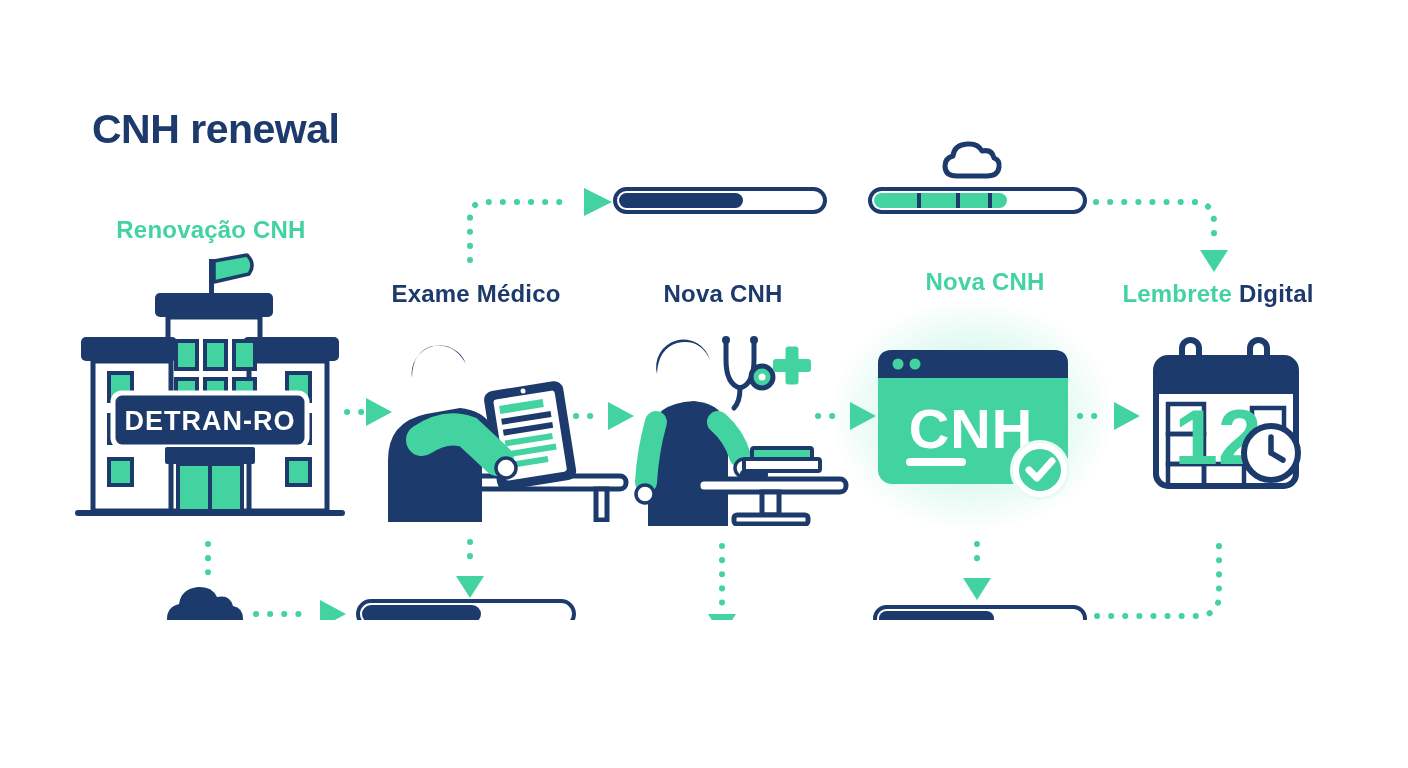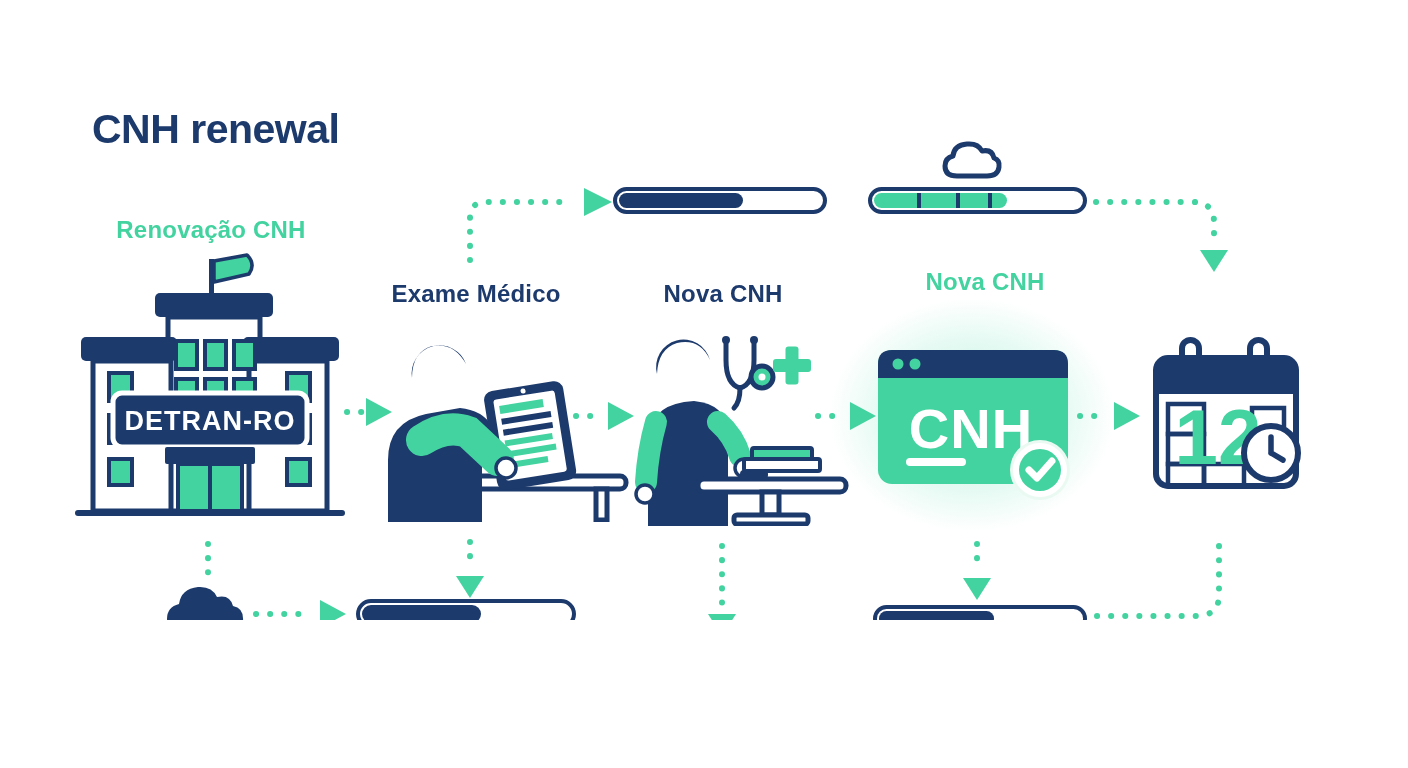"Lembrete Digital" div.step-label { html: none -> <div><span>Lembrete</span><span> Digital</span></div> }
